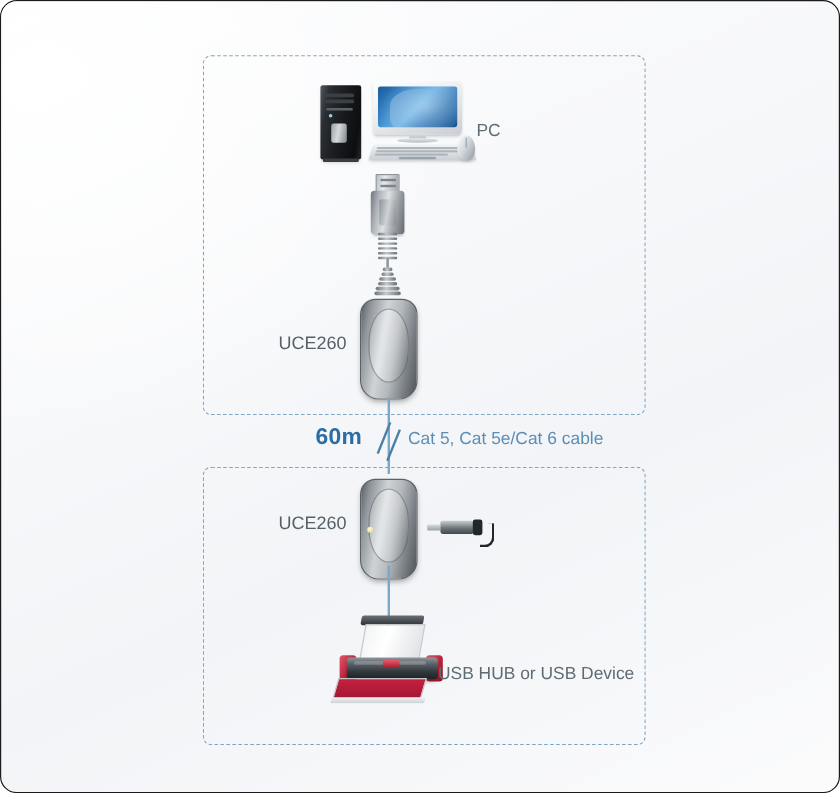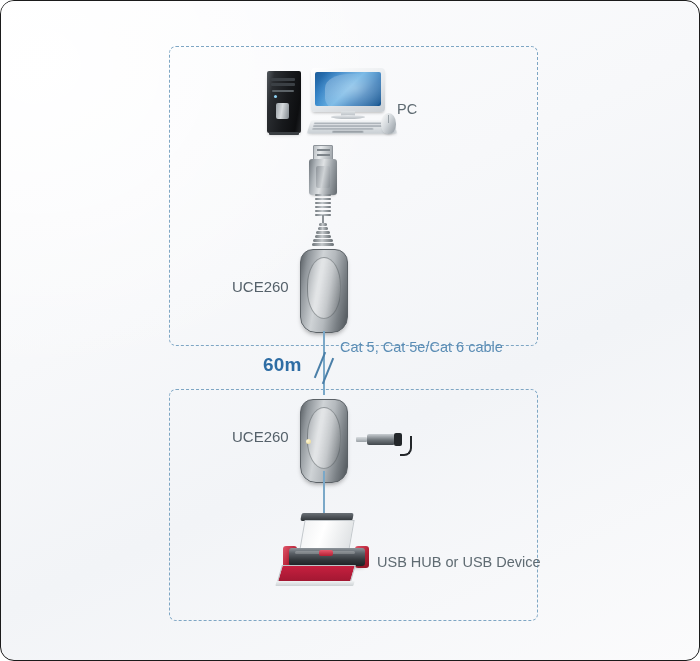"Cat 5, Cat 5e/Cat 6" #label-cat { top: 338px -> 357px }
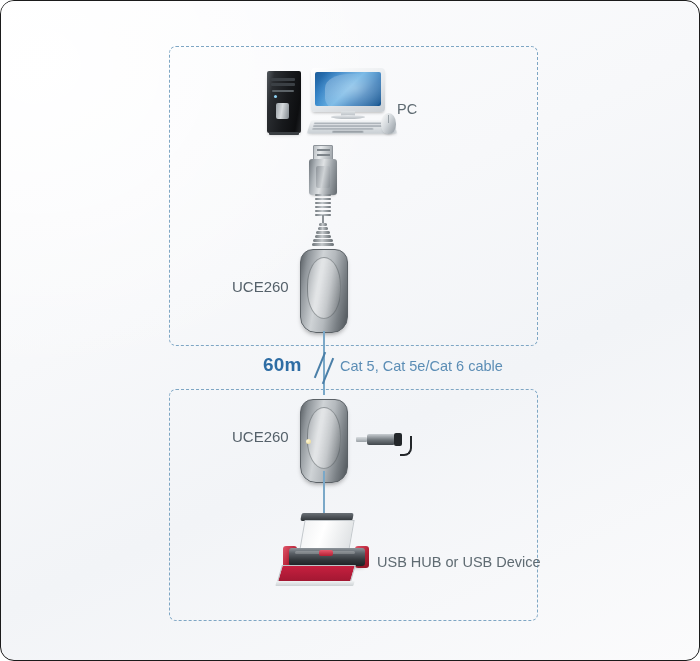"USB HUB or USB Device" #label-usbdev { padding-left: 12px -> none }
